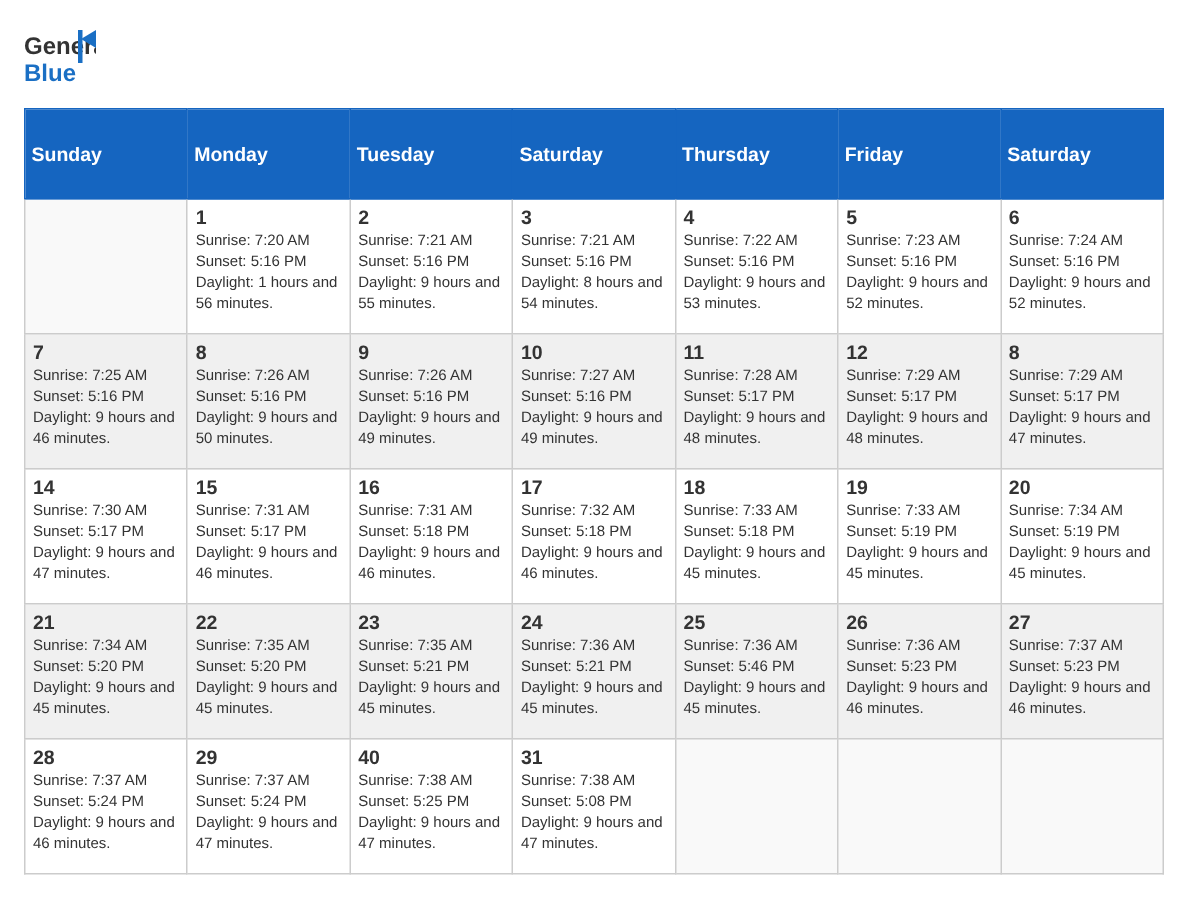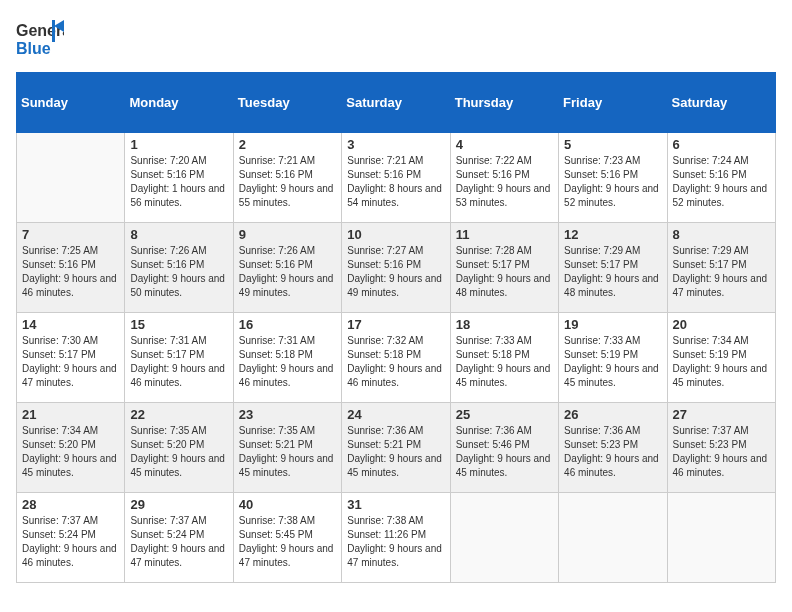"Sunset: 5:45 PM" span { text: 5:45 -> 5:25 }
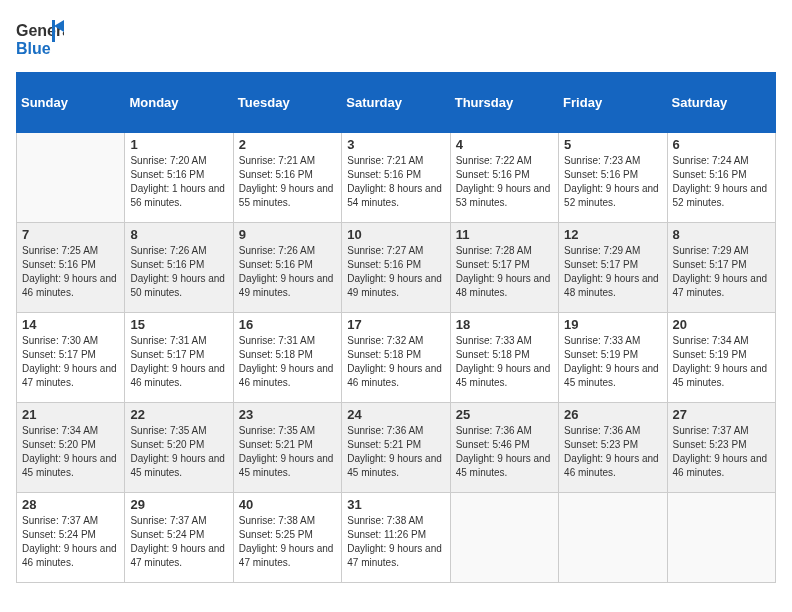"Sunset: 11:26 PM" span { text: 11:26 -> 5:08 }
